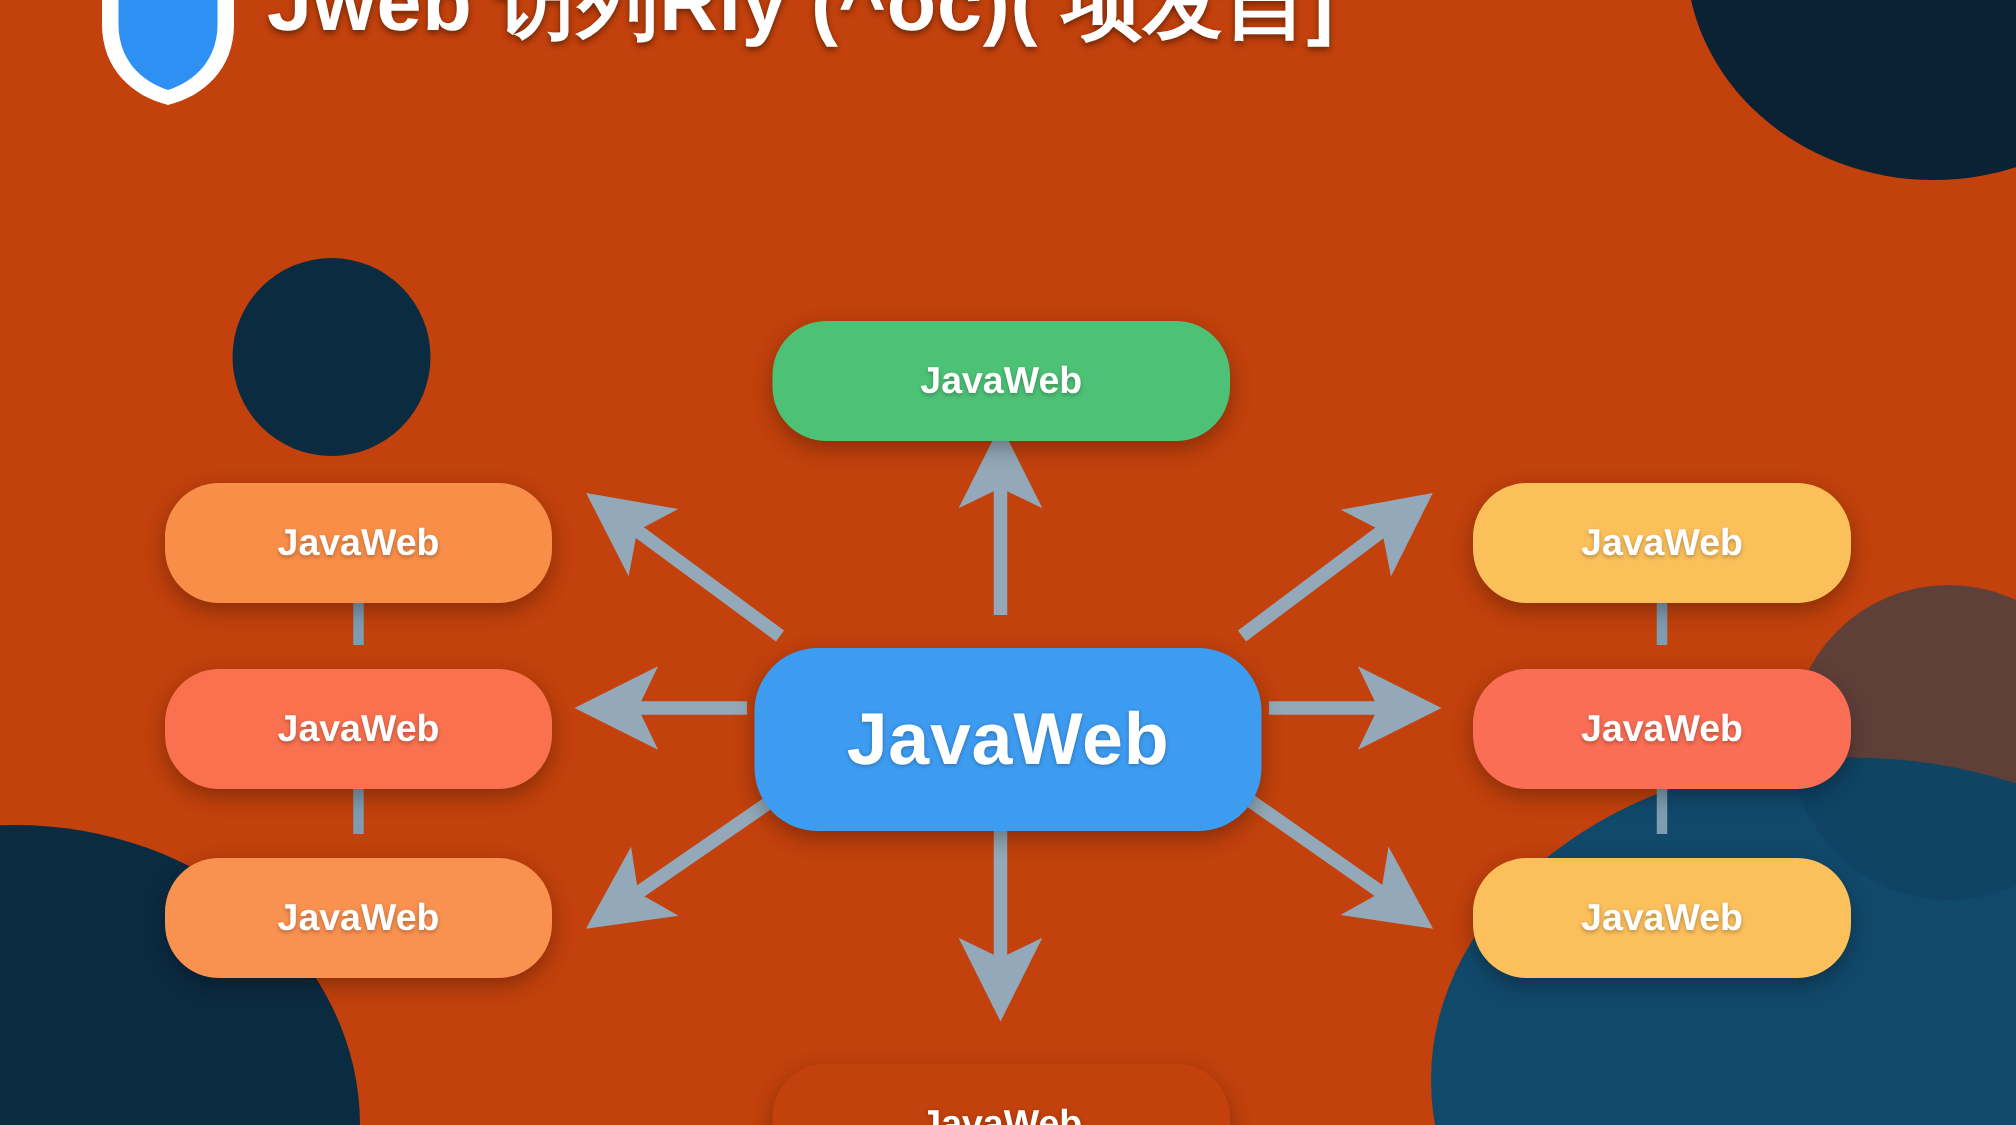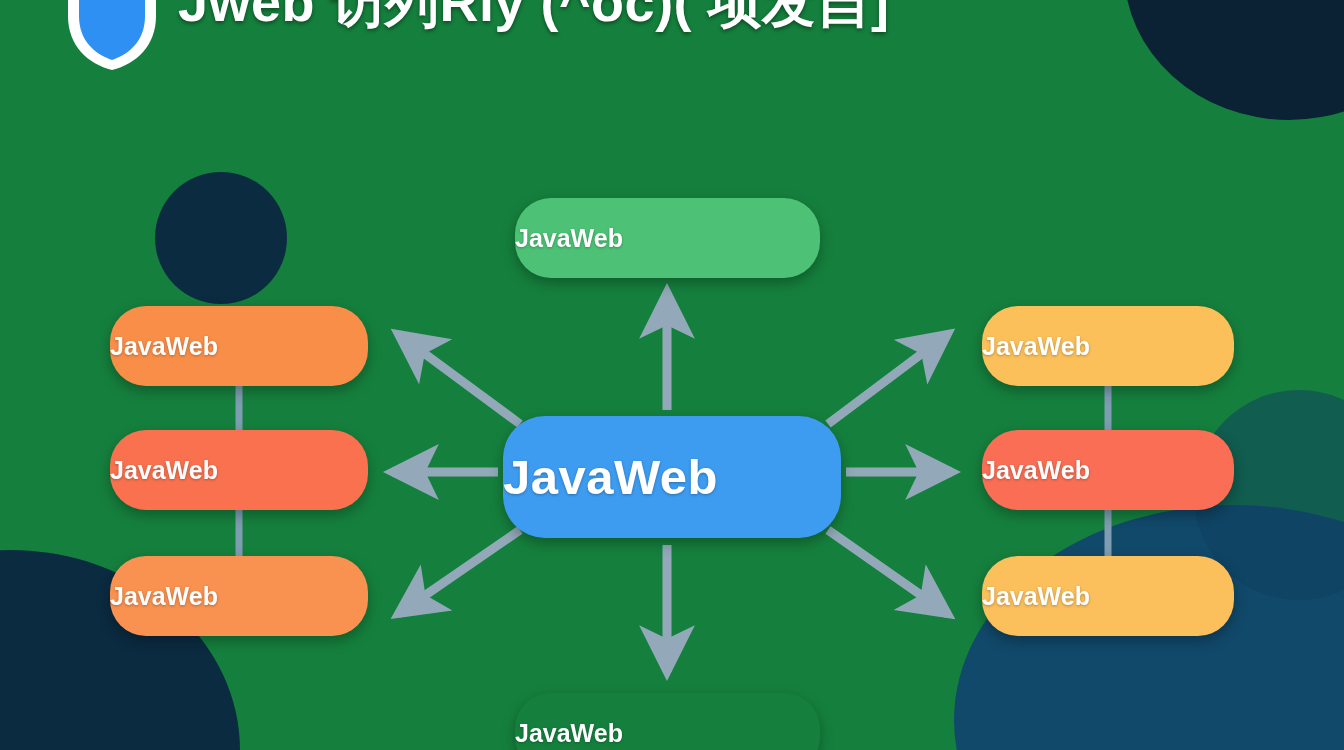"Jweb 访列Rly (^oc)( 项发自]" .stage { background: #15803d -> #c2410c }
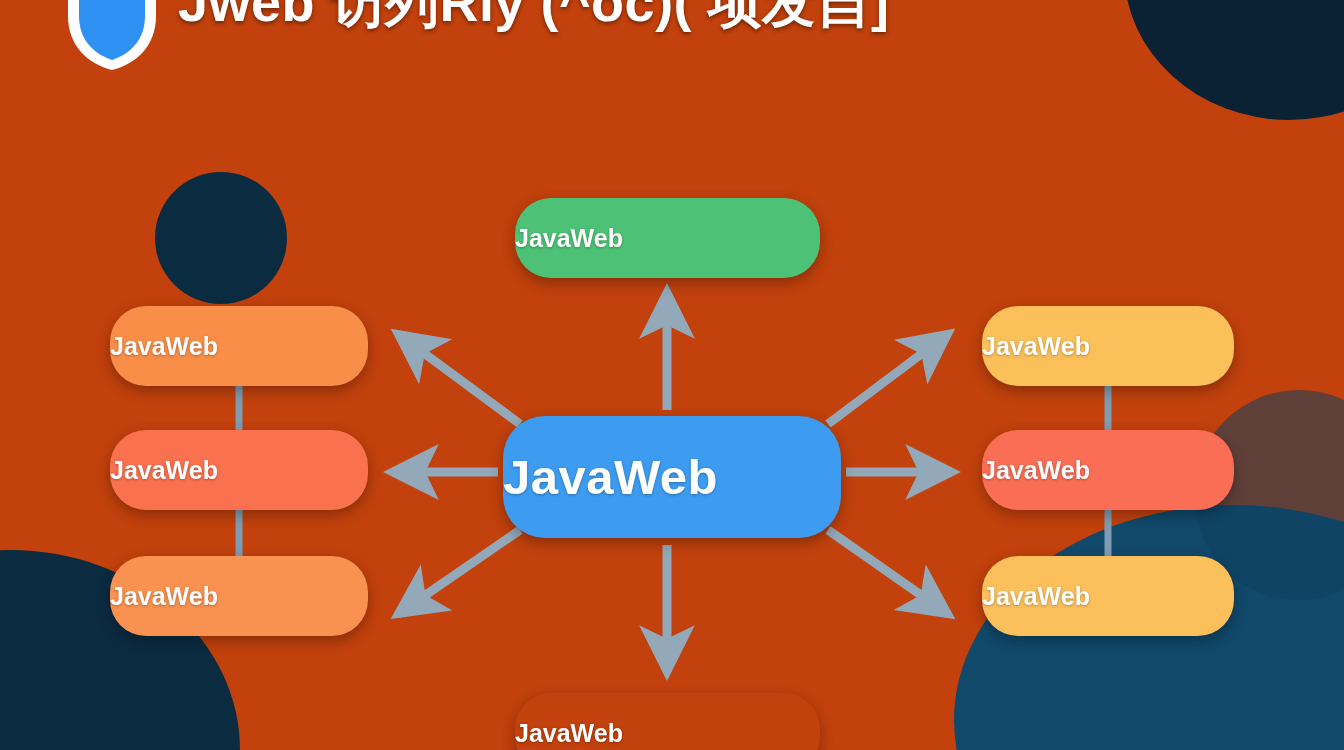"JavaWeb" .node { justify-content: none -> center; margin-top: none -> 16px }
